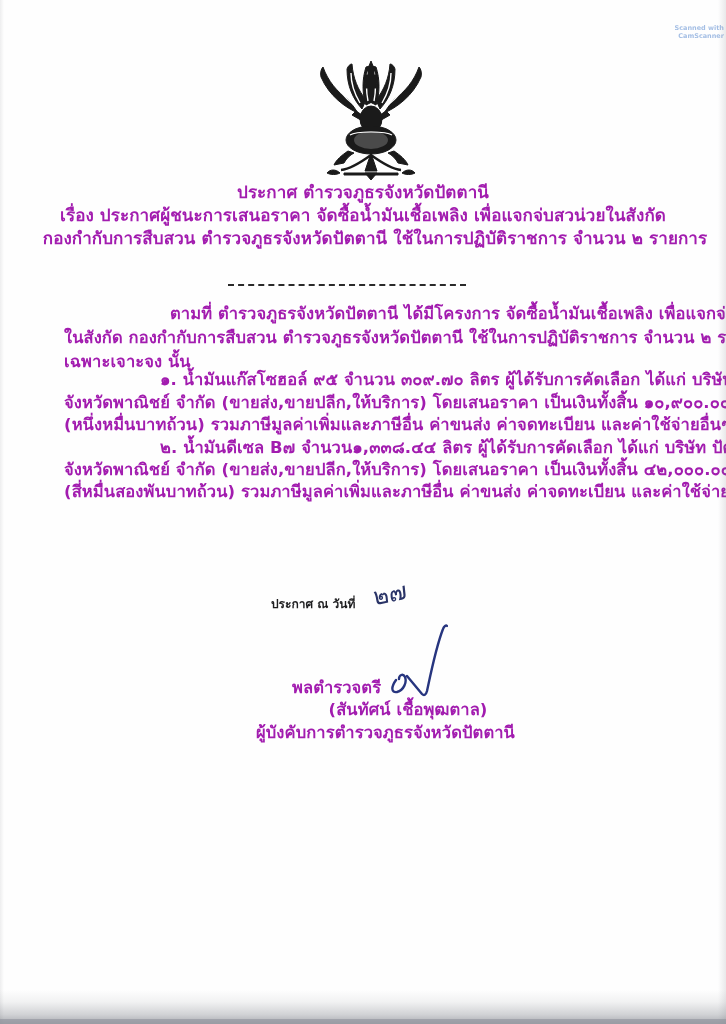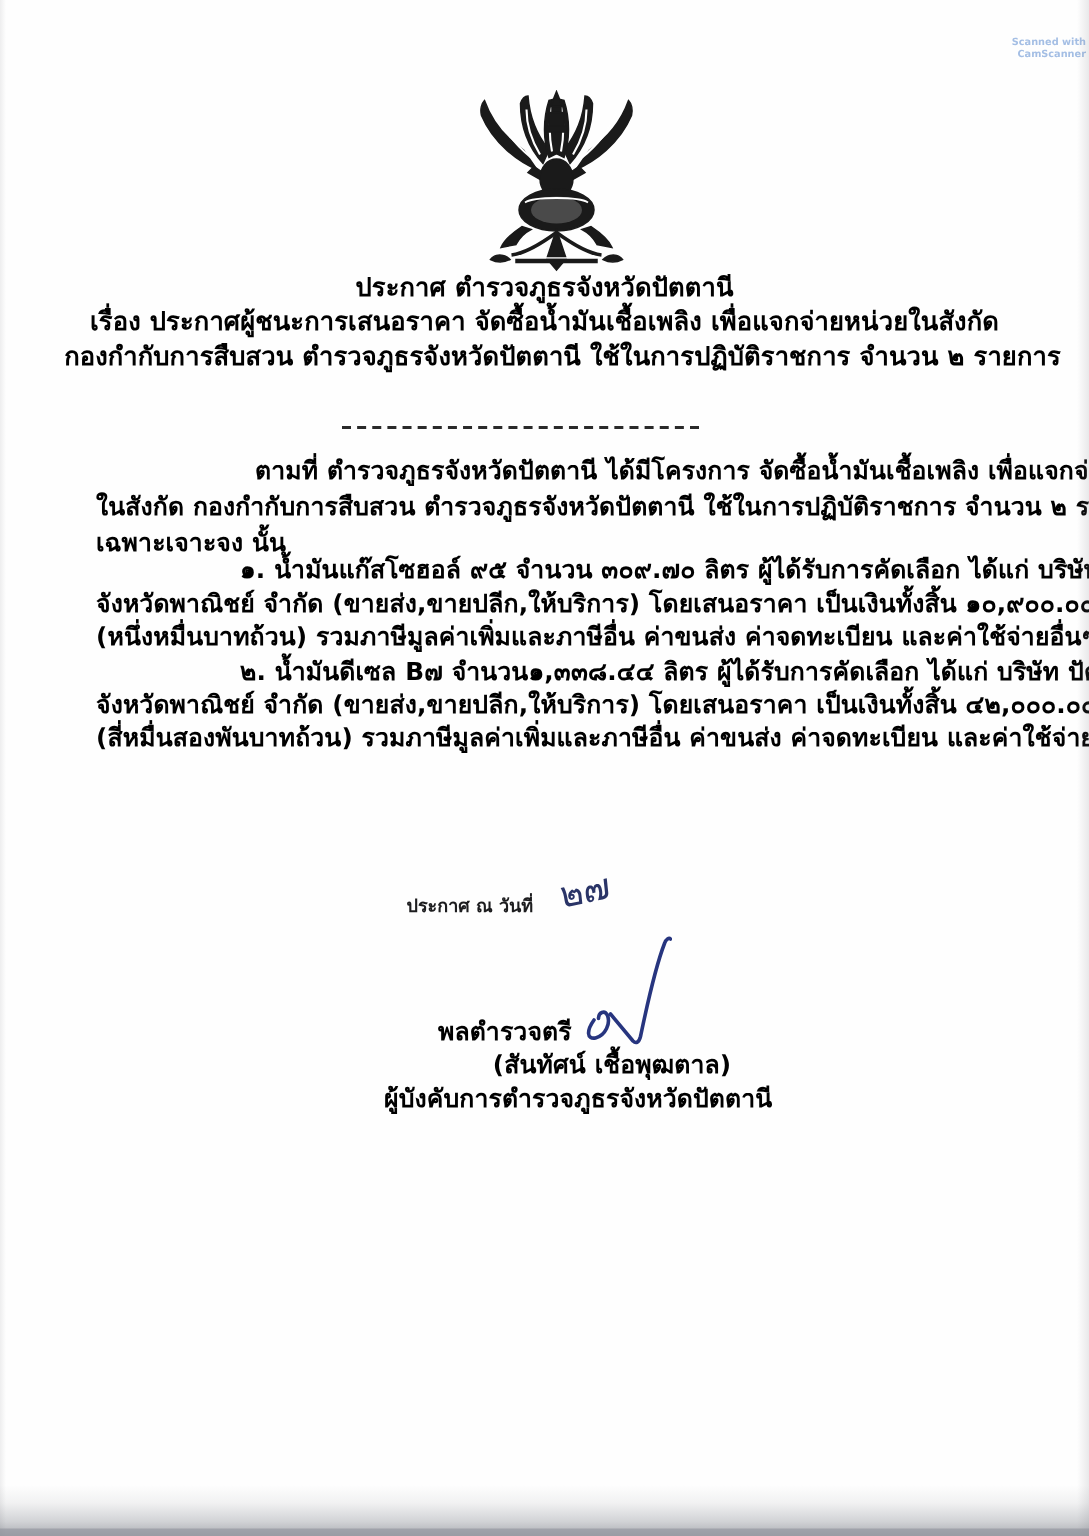"ประกาศ ตำรวจภูธรจังหวัดปัตตานี" .tl { color: #000000 -> #a21caf }
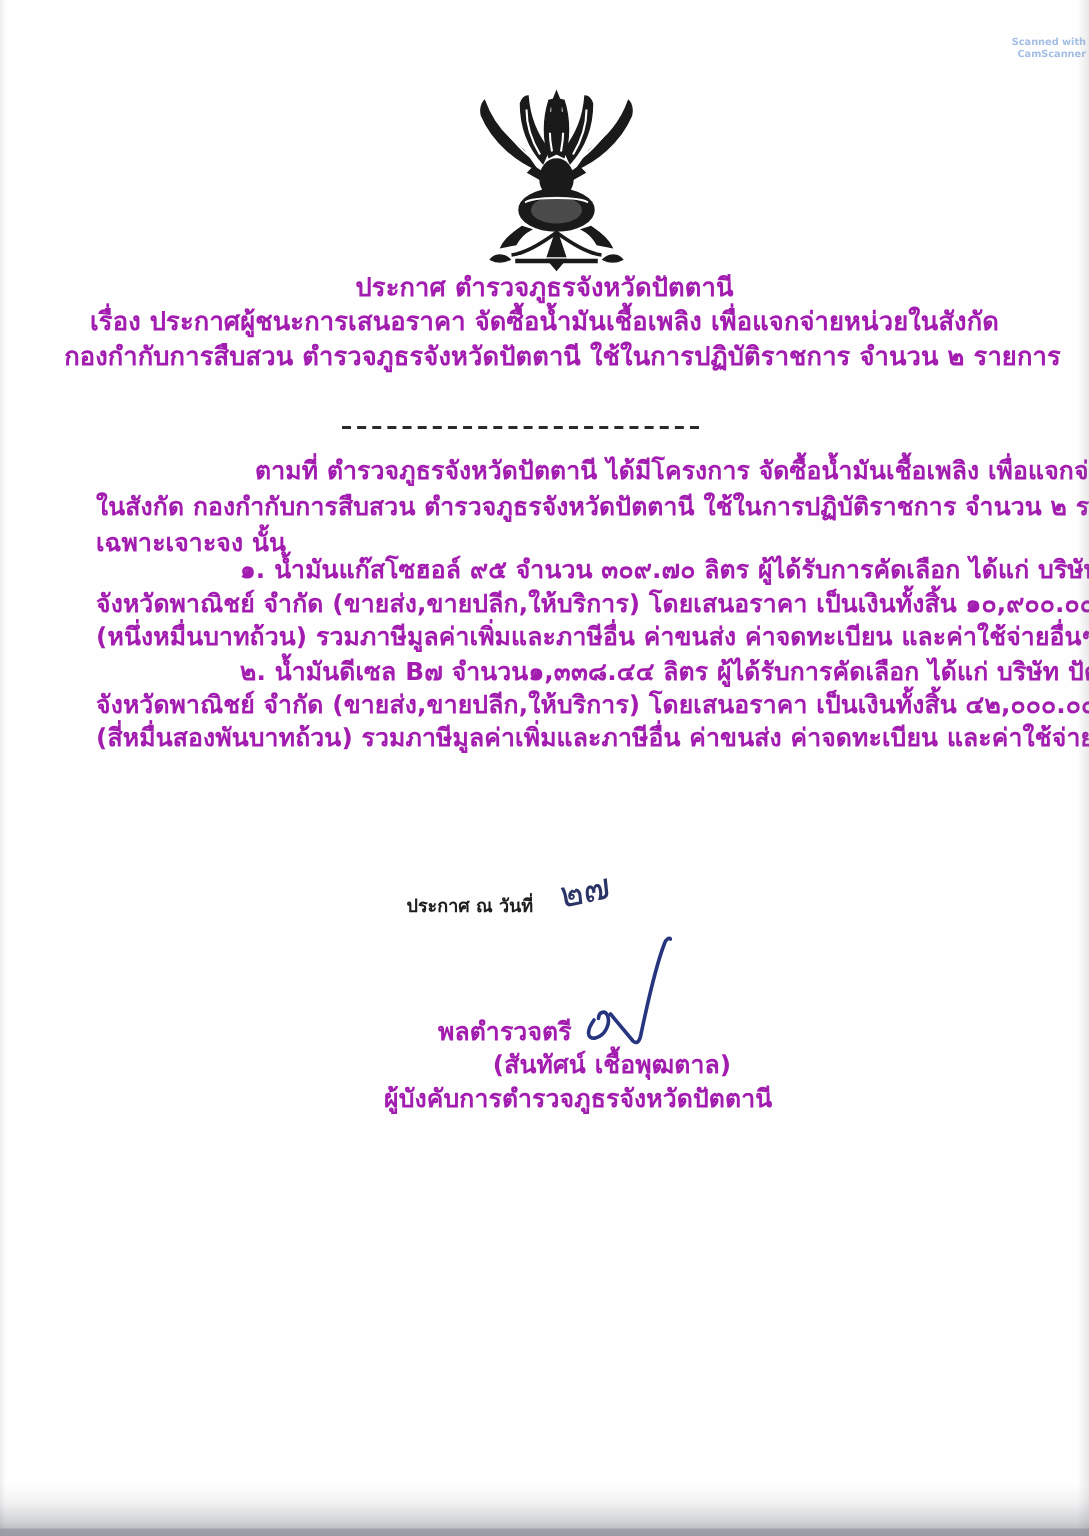"เรื่อง ประกาศผู้ชนะการเสนอราคา" div.tl { text: เพื่อแจกจ่ายหน่วยในสังกัด -> เพื่อแจกจ่บสวน่วยในสังกัด }
